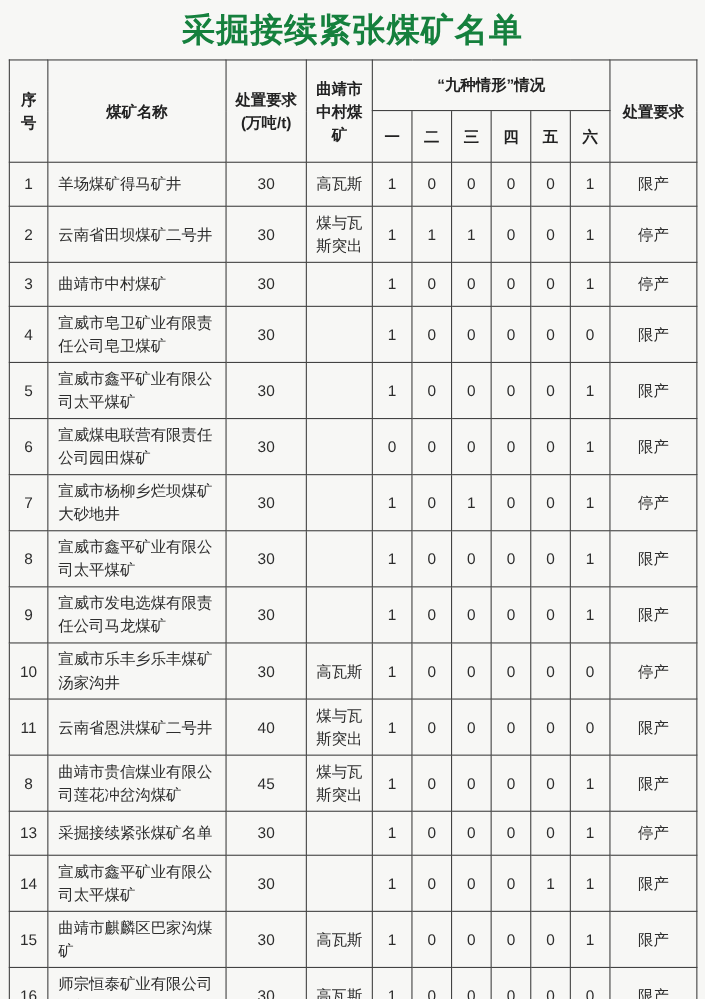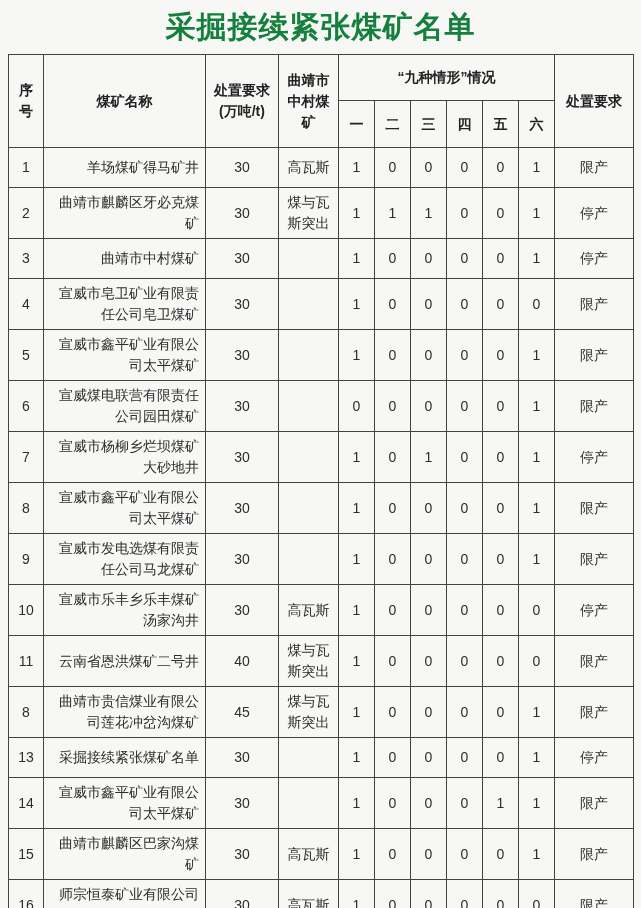"羊场煤矿得马矿井" .mine-table td.name { text-align: right -> left }
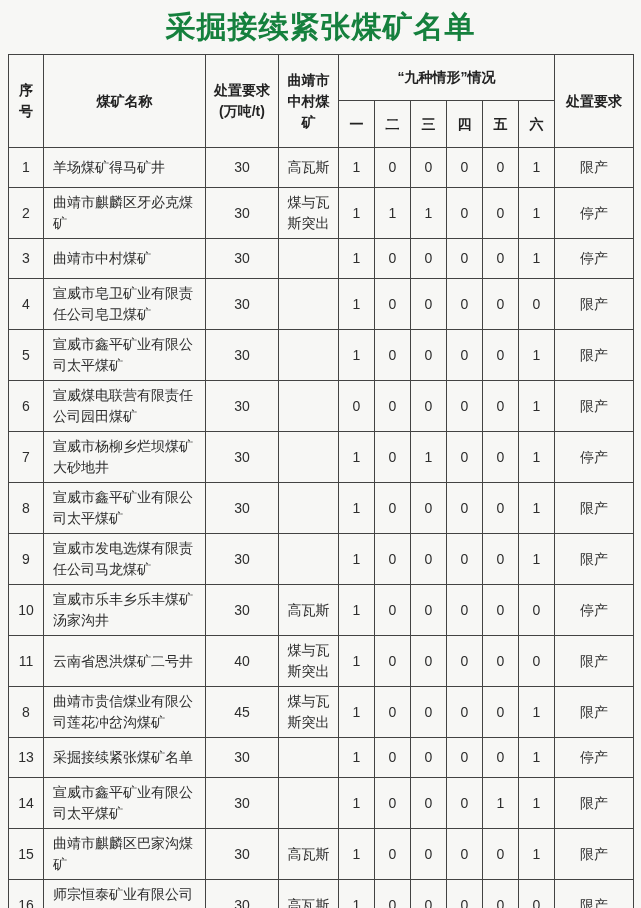"曲靖市麒麟区牙必克煤矿" td.name { text: 曲靖市麒麟区牙必克煤矿 -> 云南省田坝煤矿二号井 }
